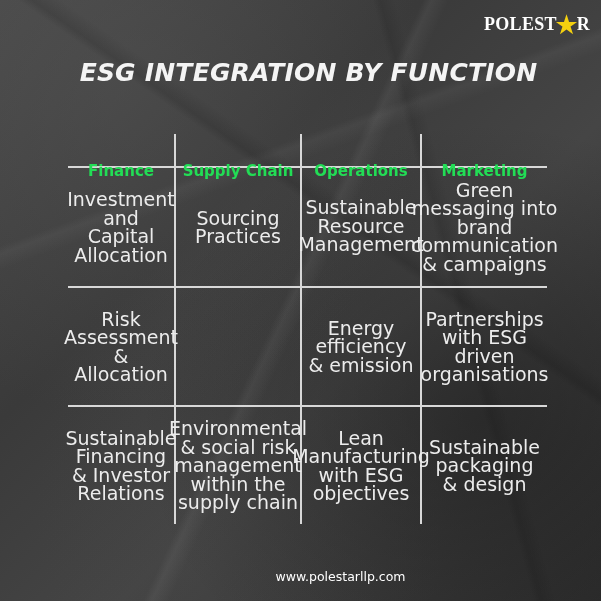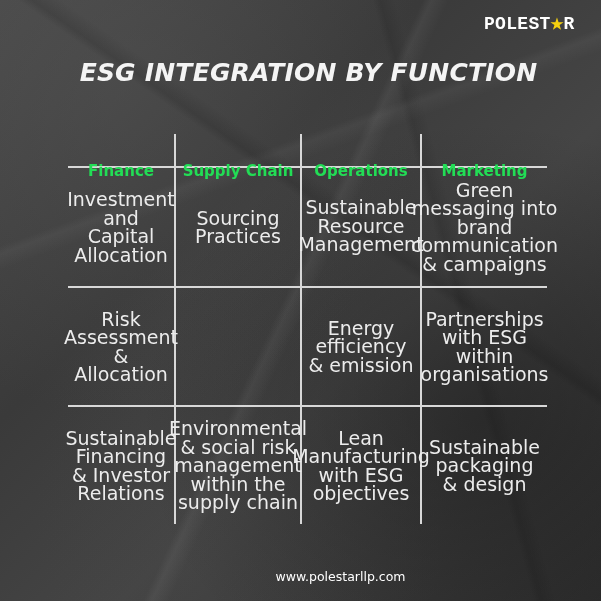"POLEST" .logo { font-family: Liberation Mono, monospace -> Liberation Serif, serif }
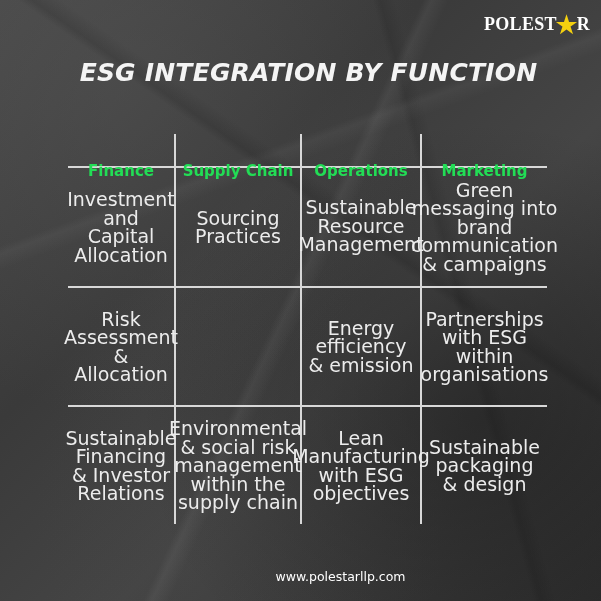"Partnerships with ESG within" div.cell { text: within -> driven }
